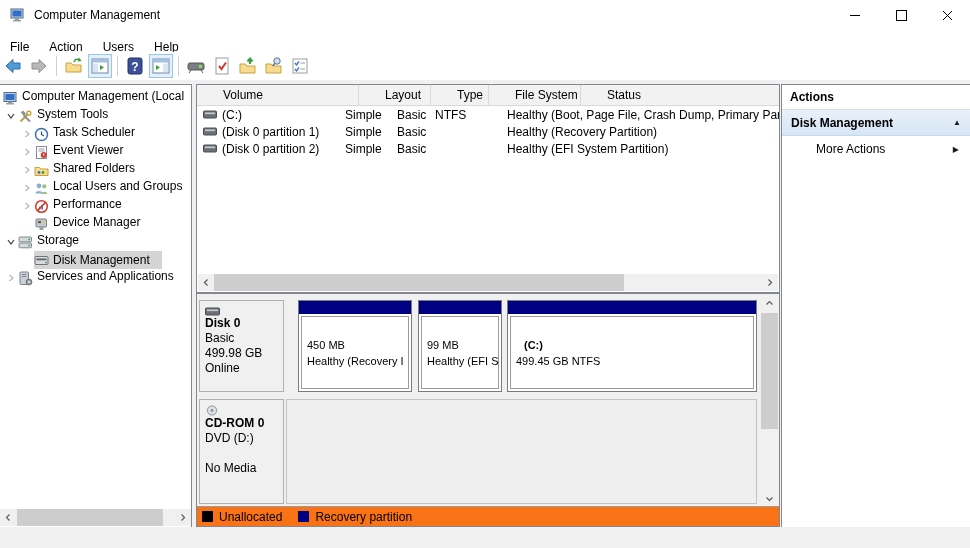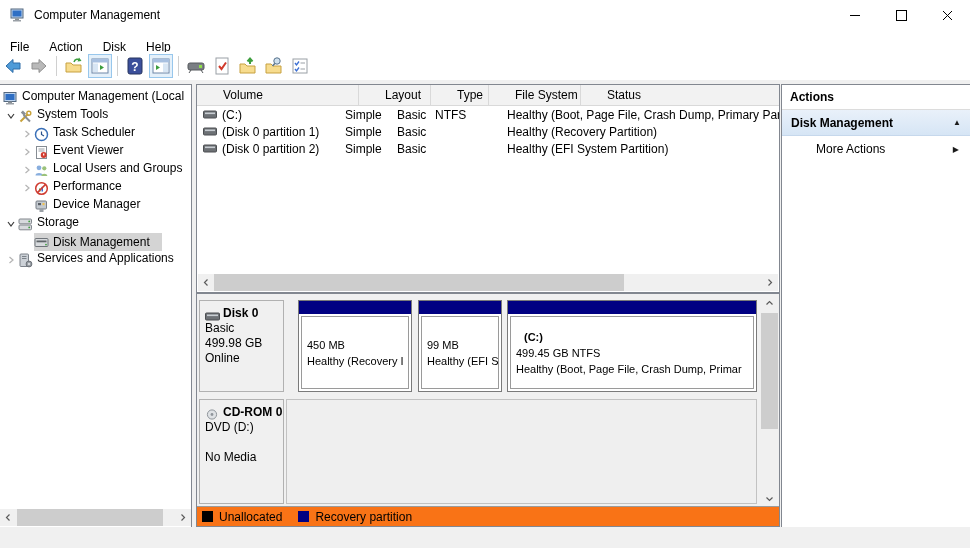"Disk" span.menuitem { text: Disk -> Users }
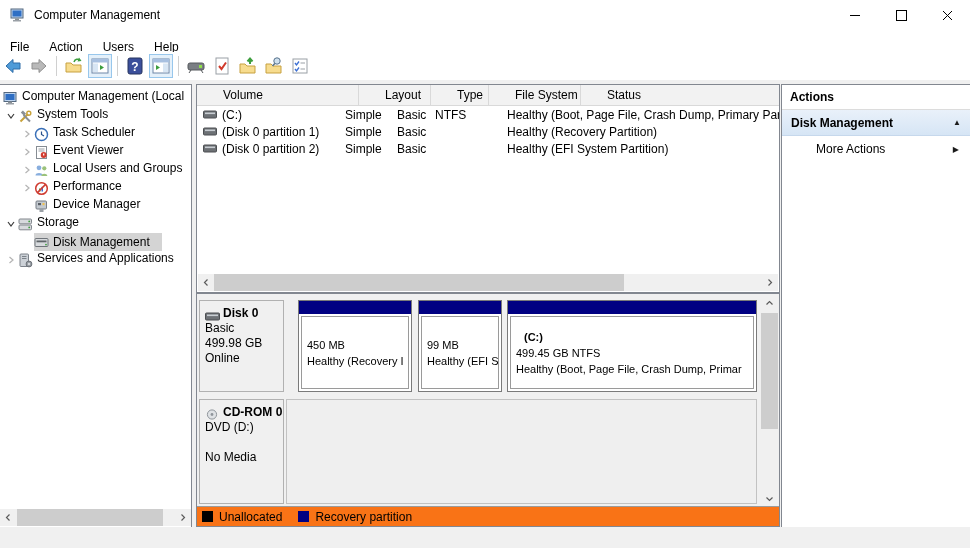"Shared Folders" div.trow { html: none -> <div> <span> <svg> <path></path> </svg> </span> <span> <svg> <path></path> <circle></circle> <circle></circle> </svg> </span> <span>Shared Folders</span> </div> }
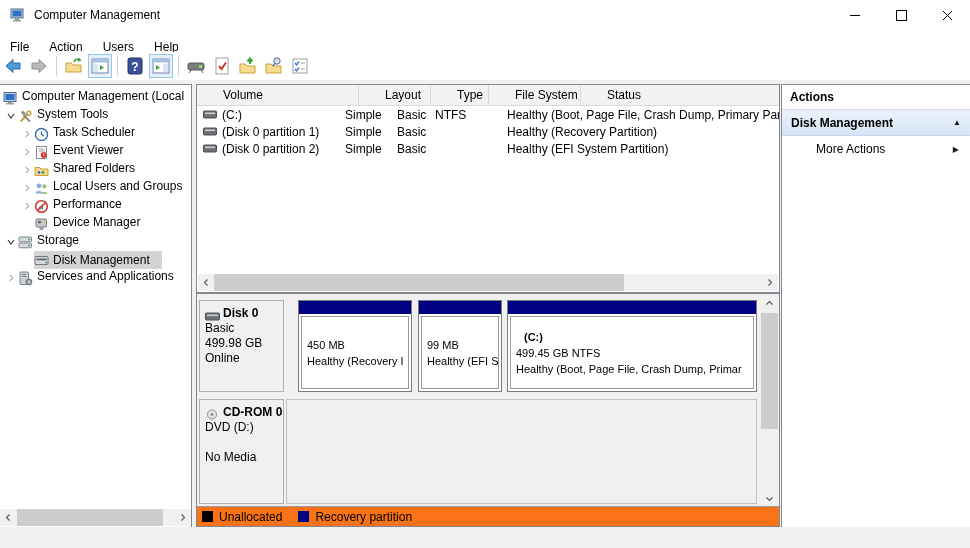"Disk 0" .dname { align-items: flex-end -> flex-start; flex-direction: none -> column }
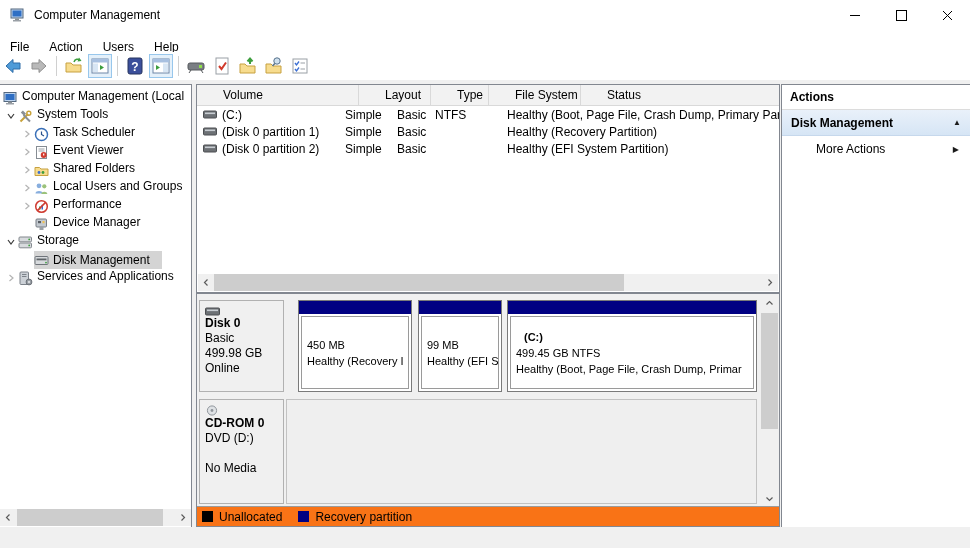"Healthy (Boot, Page File, Crash Dump, Primar" div { html: <div>Healthy (Boot, Page File, Crash Dump, Primar</div> -> none }
